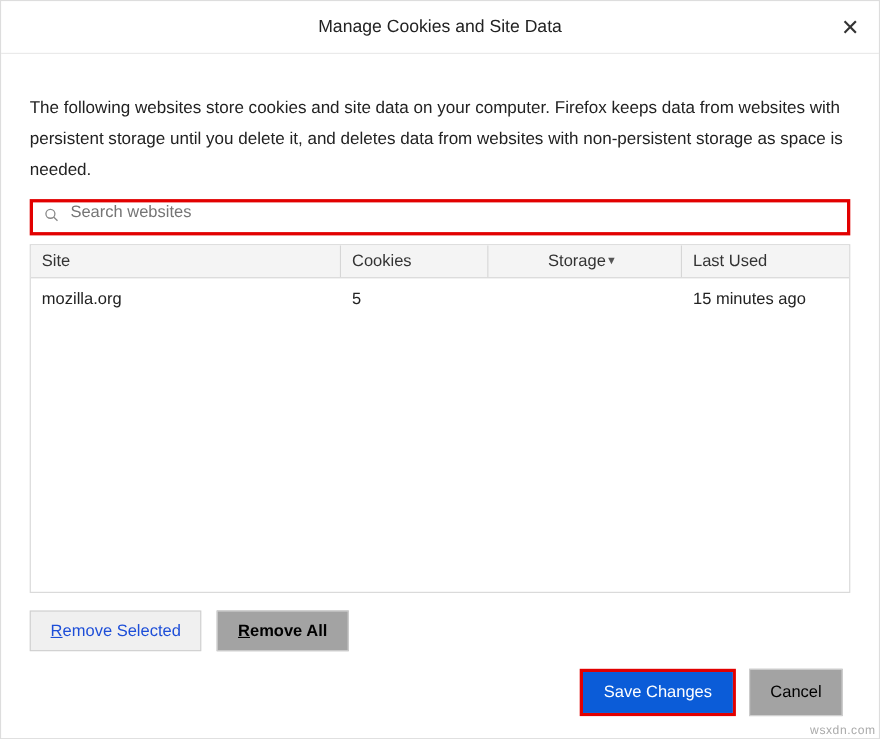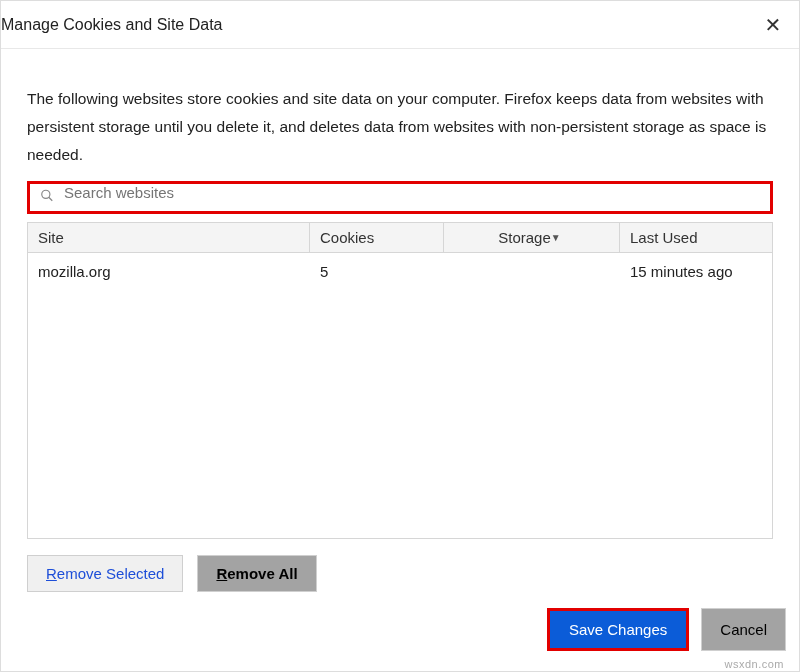"Manage Cookies and Site Data" .titlebar { justify-content: none -> center }
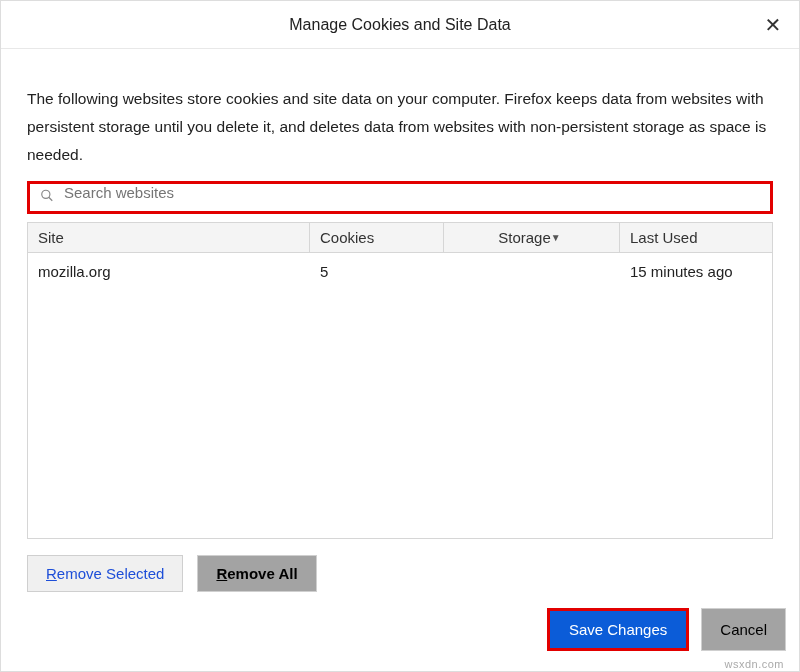"Save Changes" .footer-right { padding: 6px 13px 20px 20px -> 6px 33px 20px 20px }
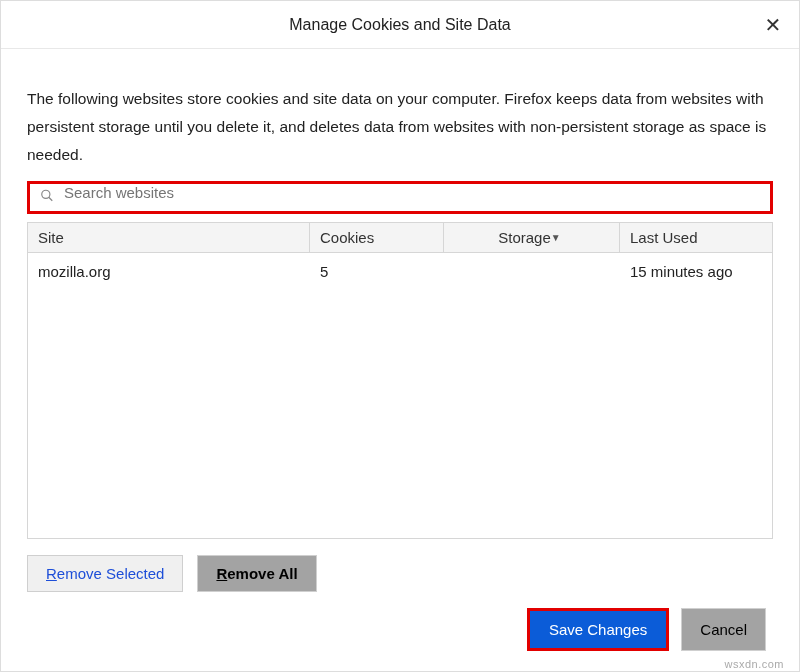"wsxdn.com" .watermark { right: 16px -> 4px }
